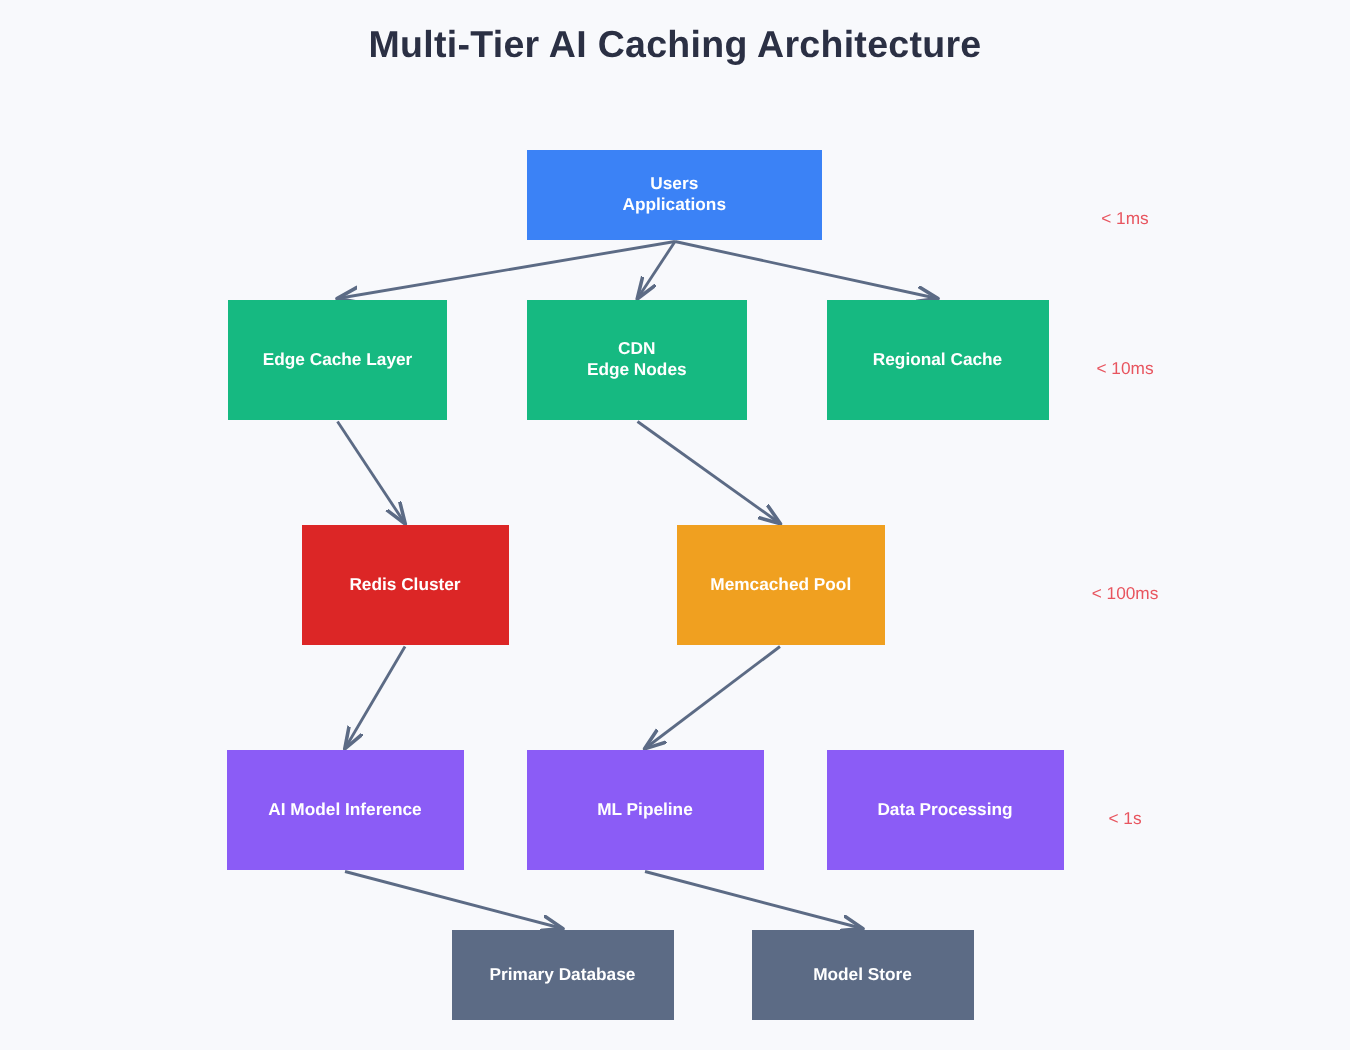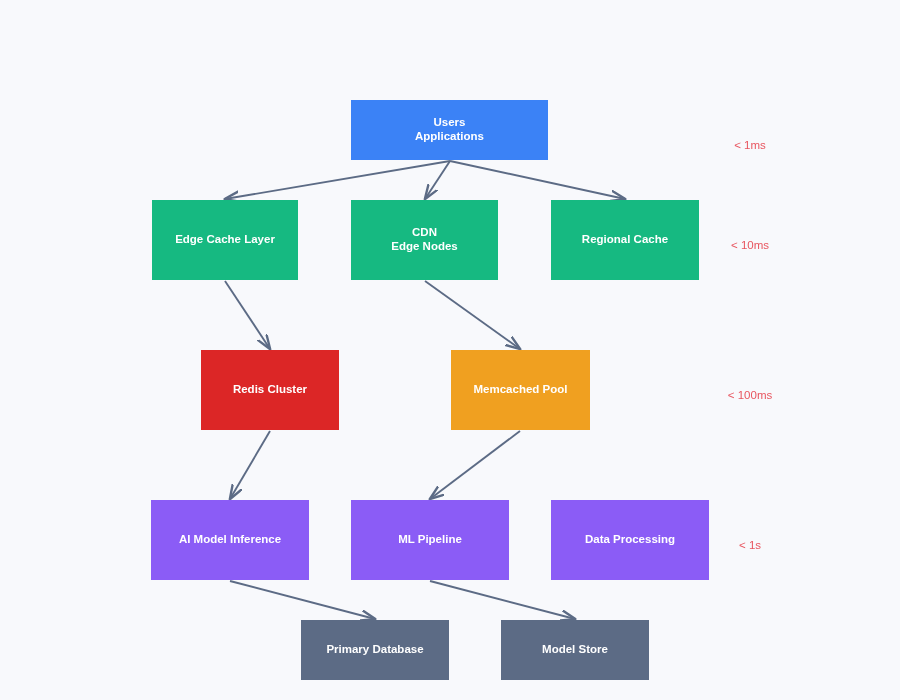"Multi-Tier AI Caching Architecture" div.page-title { html: none -> <div>Multi-Tier AI Caching Architecture</div> }
